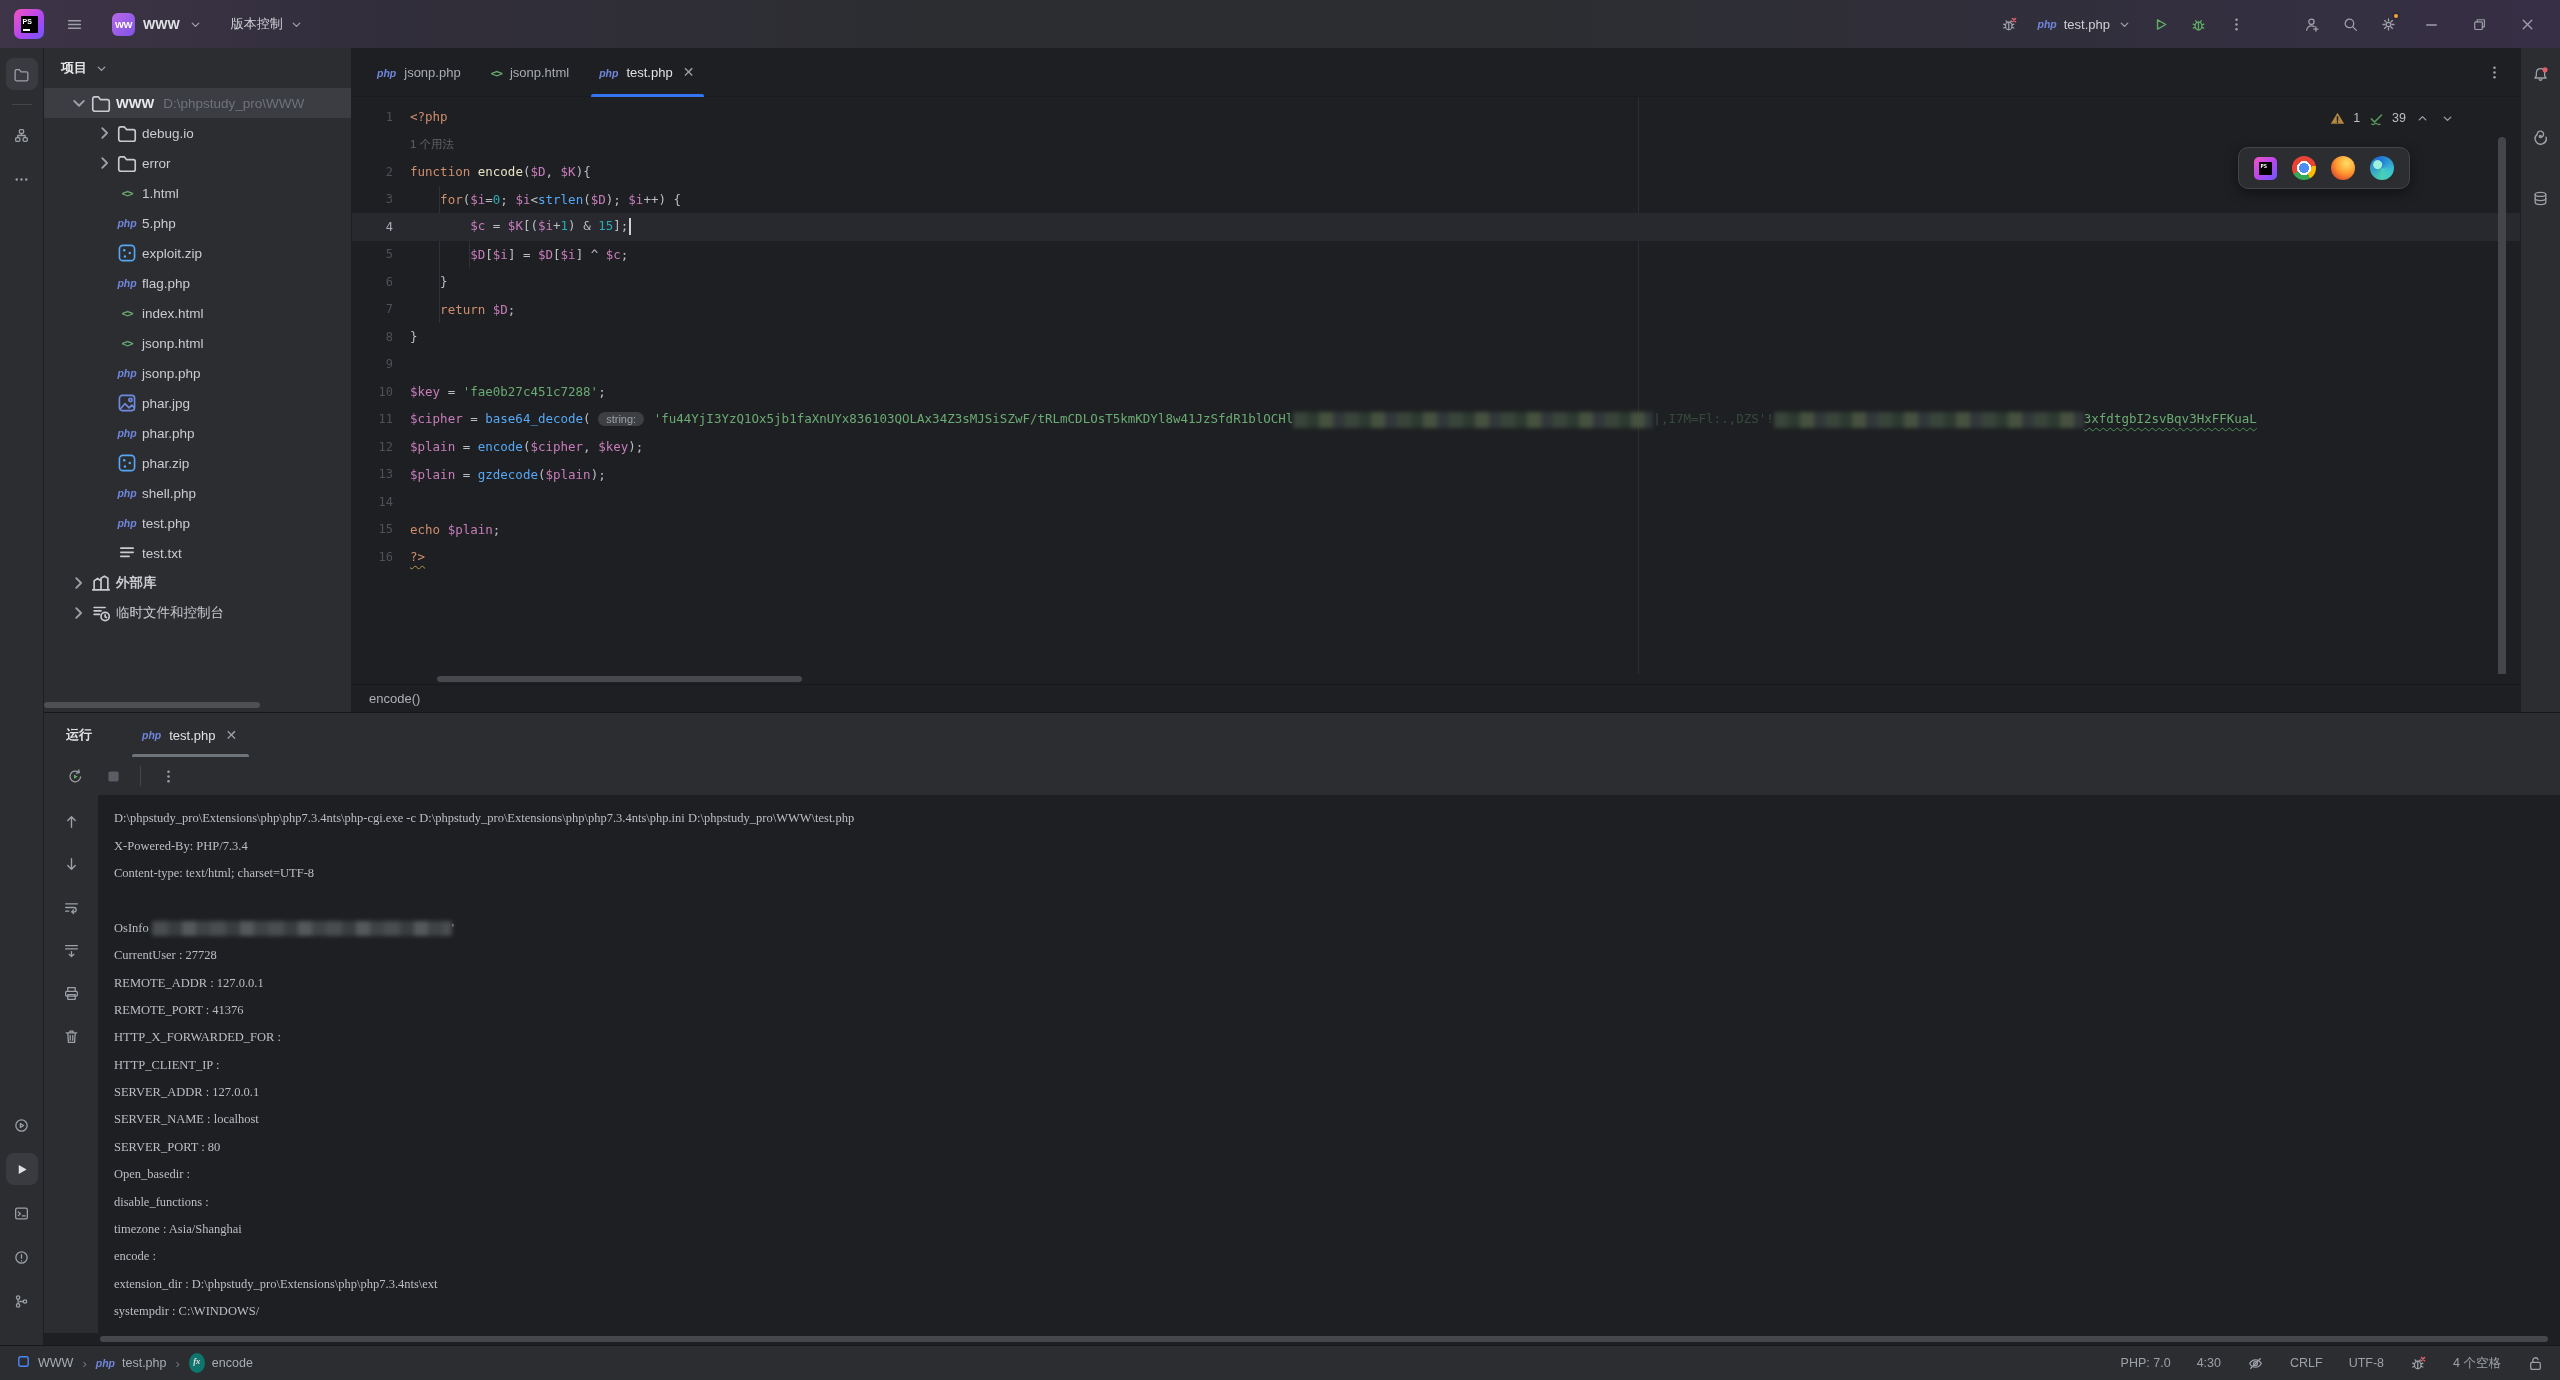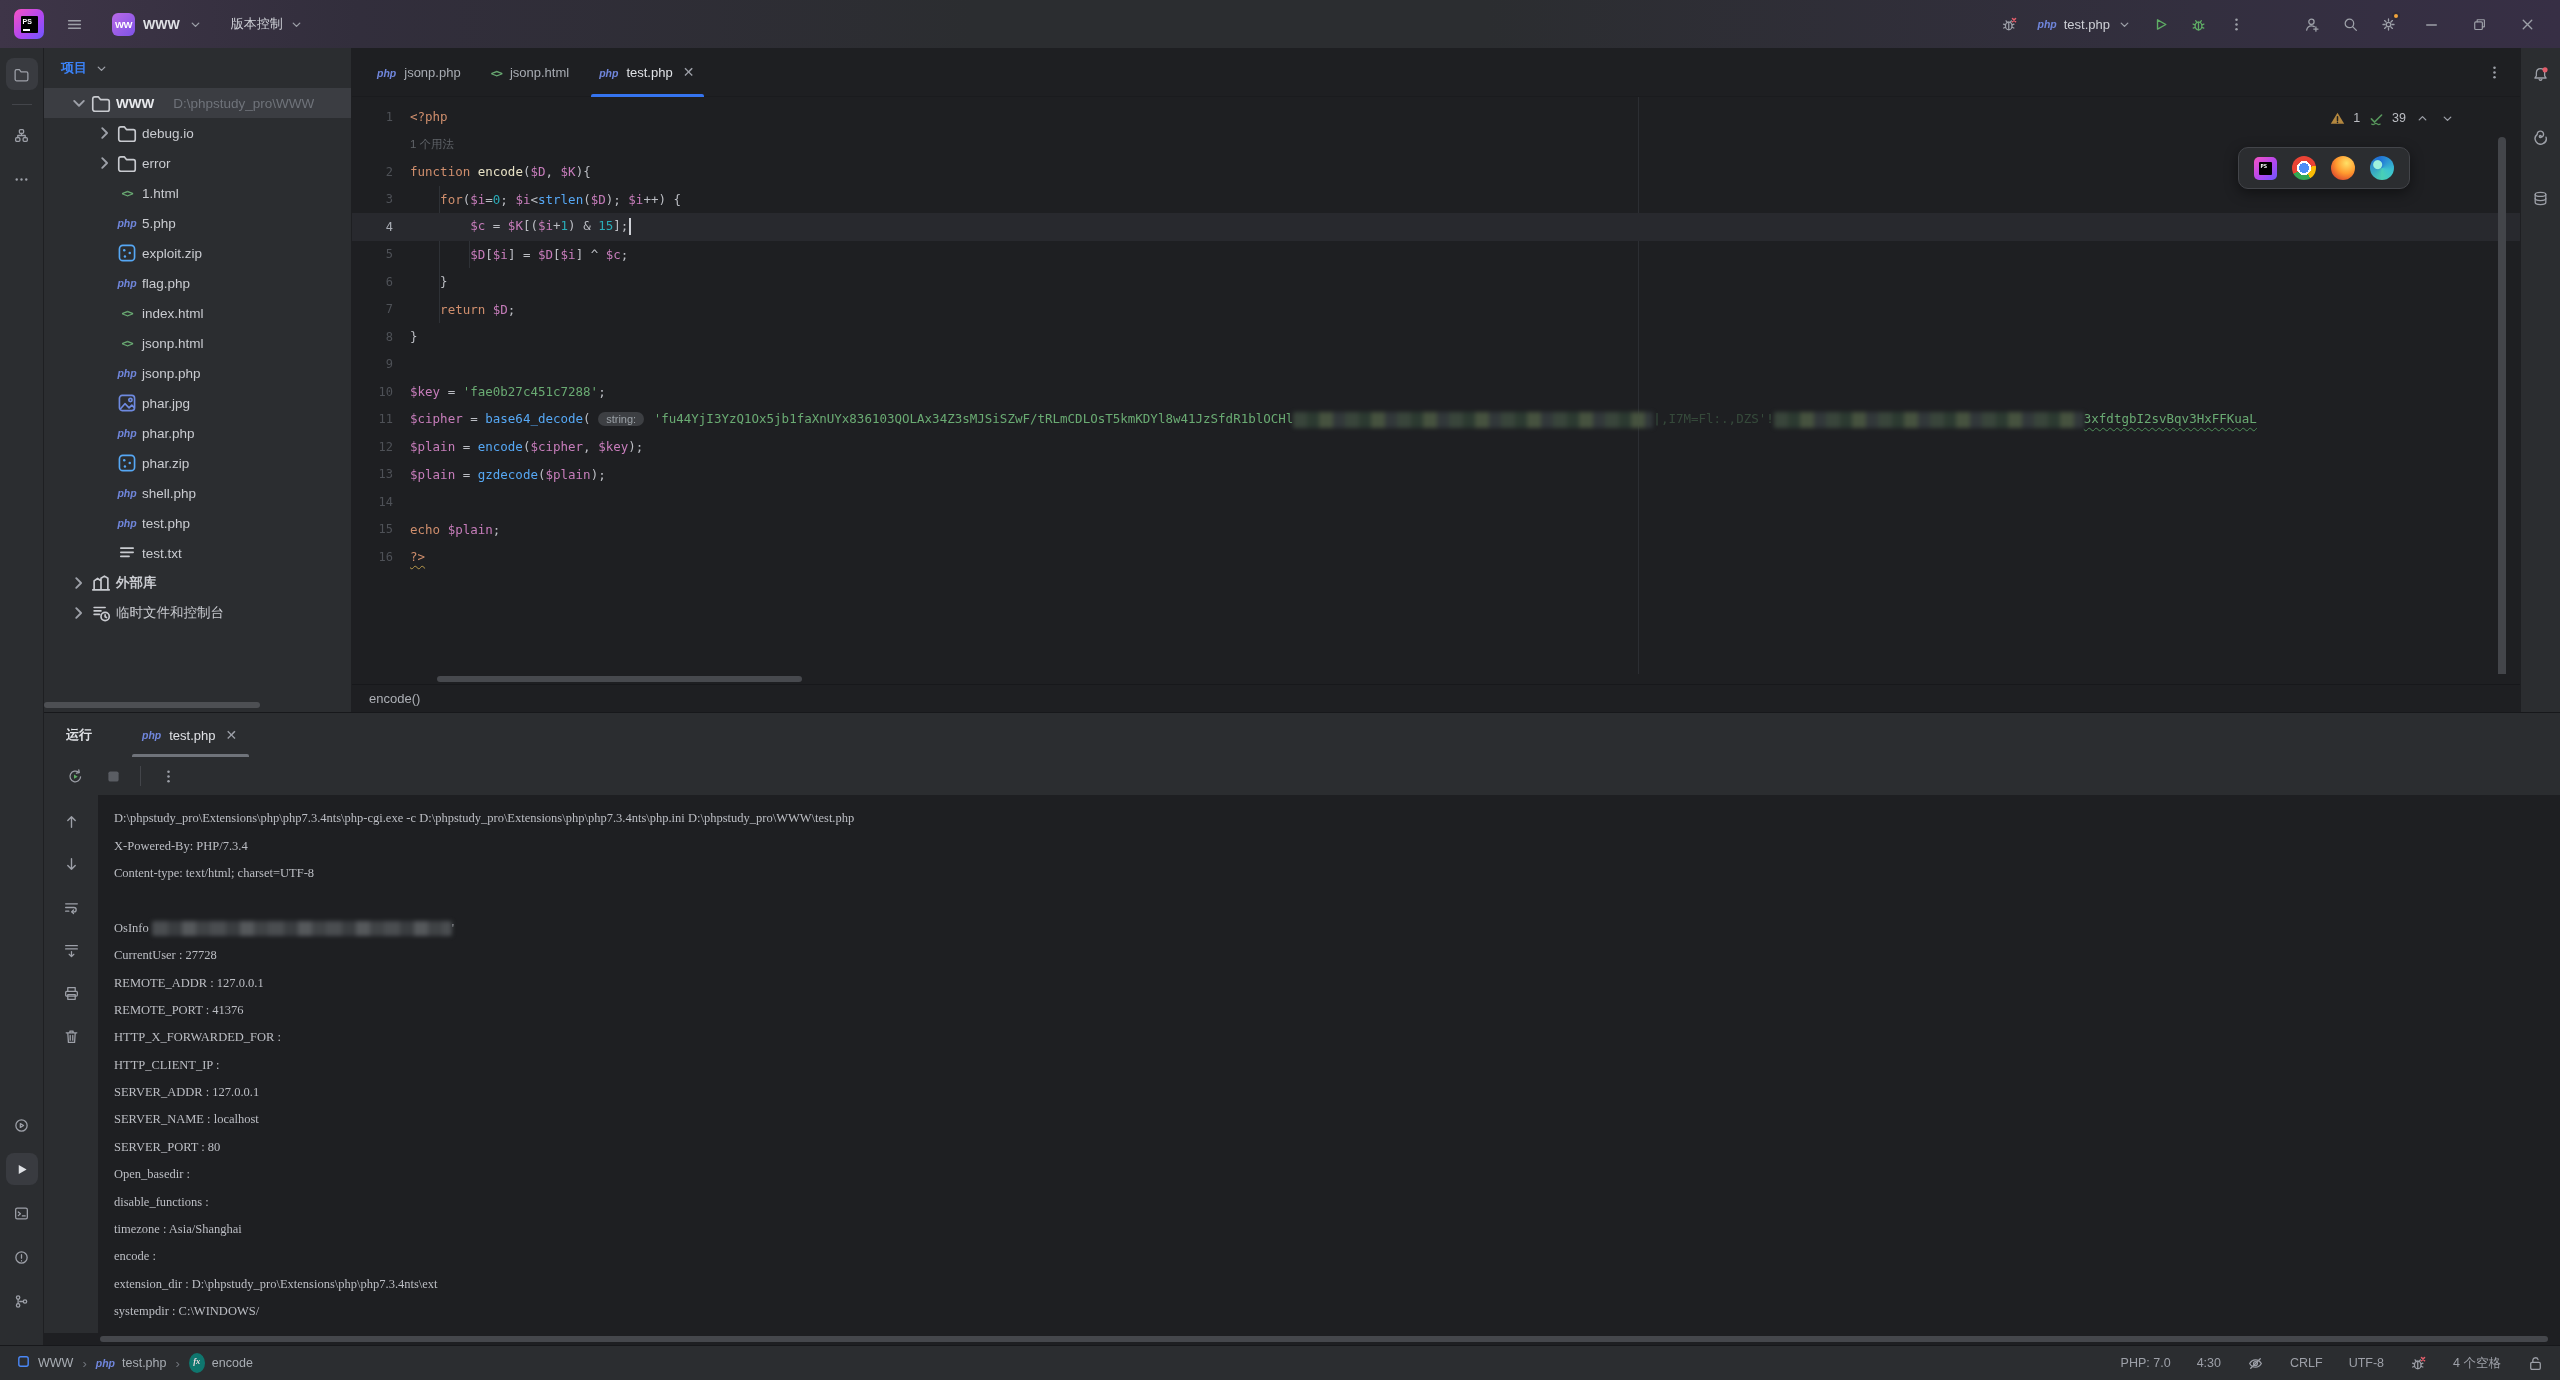"项目" .pp-header { color: #3b82f6 -> #e5e5e5 }
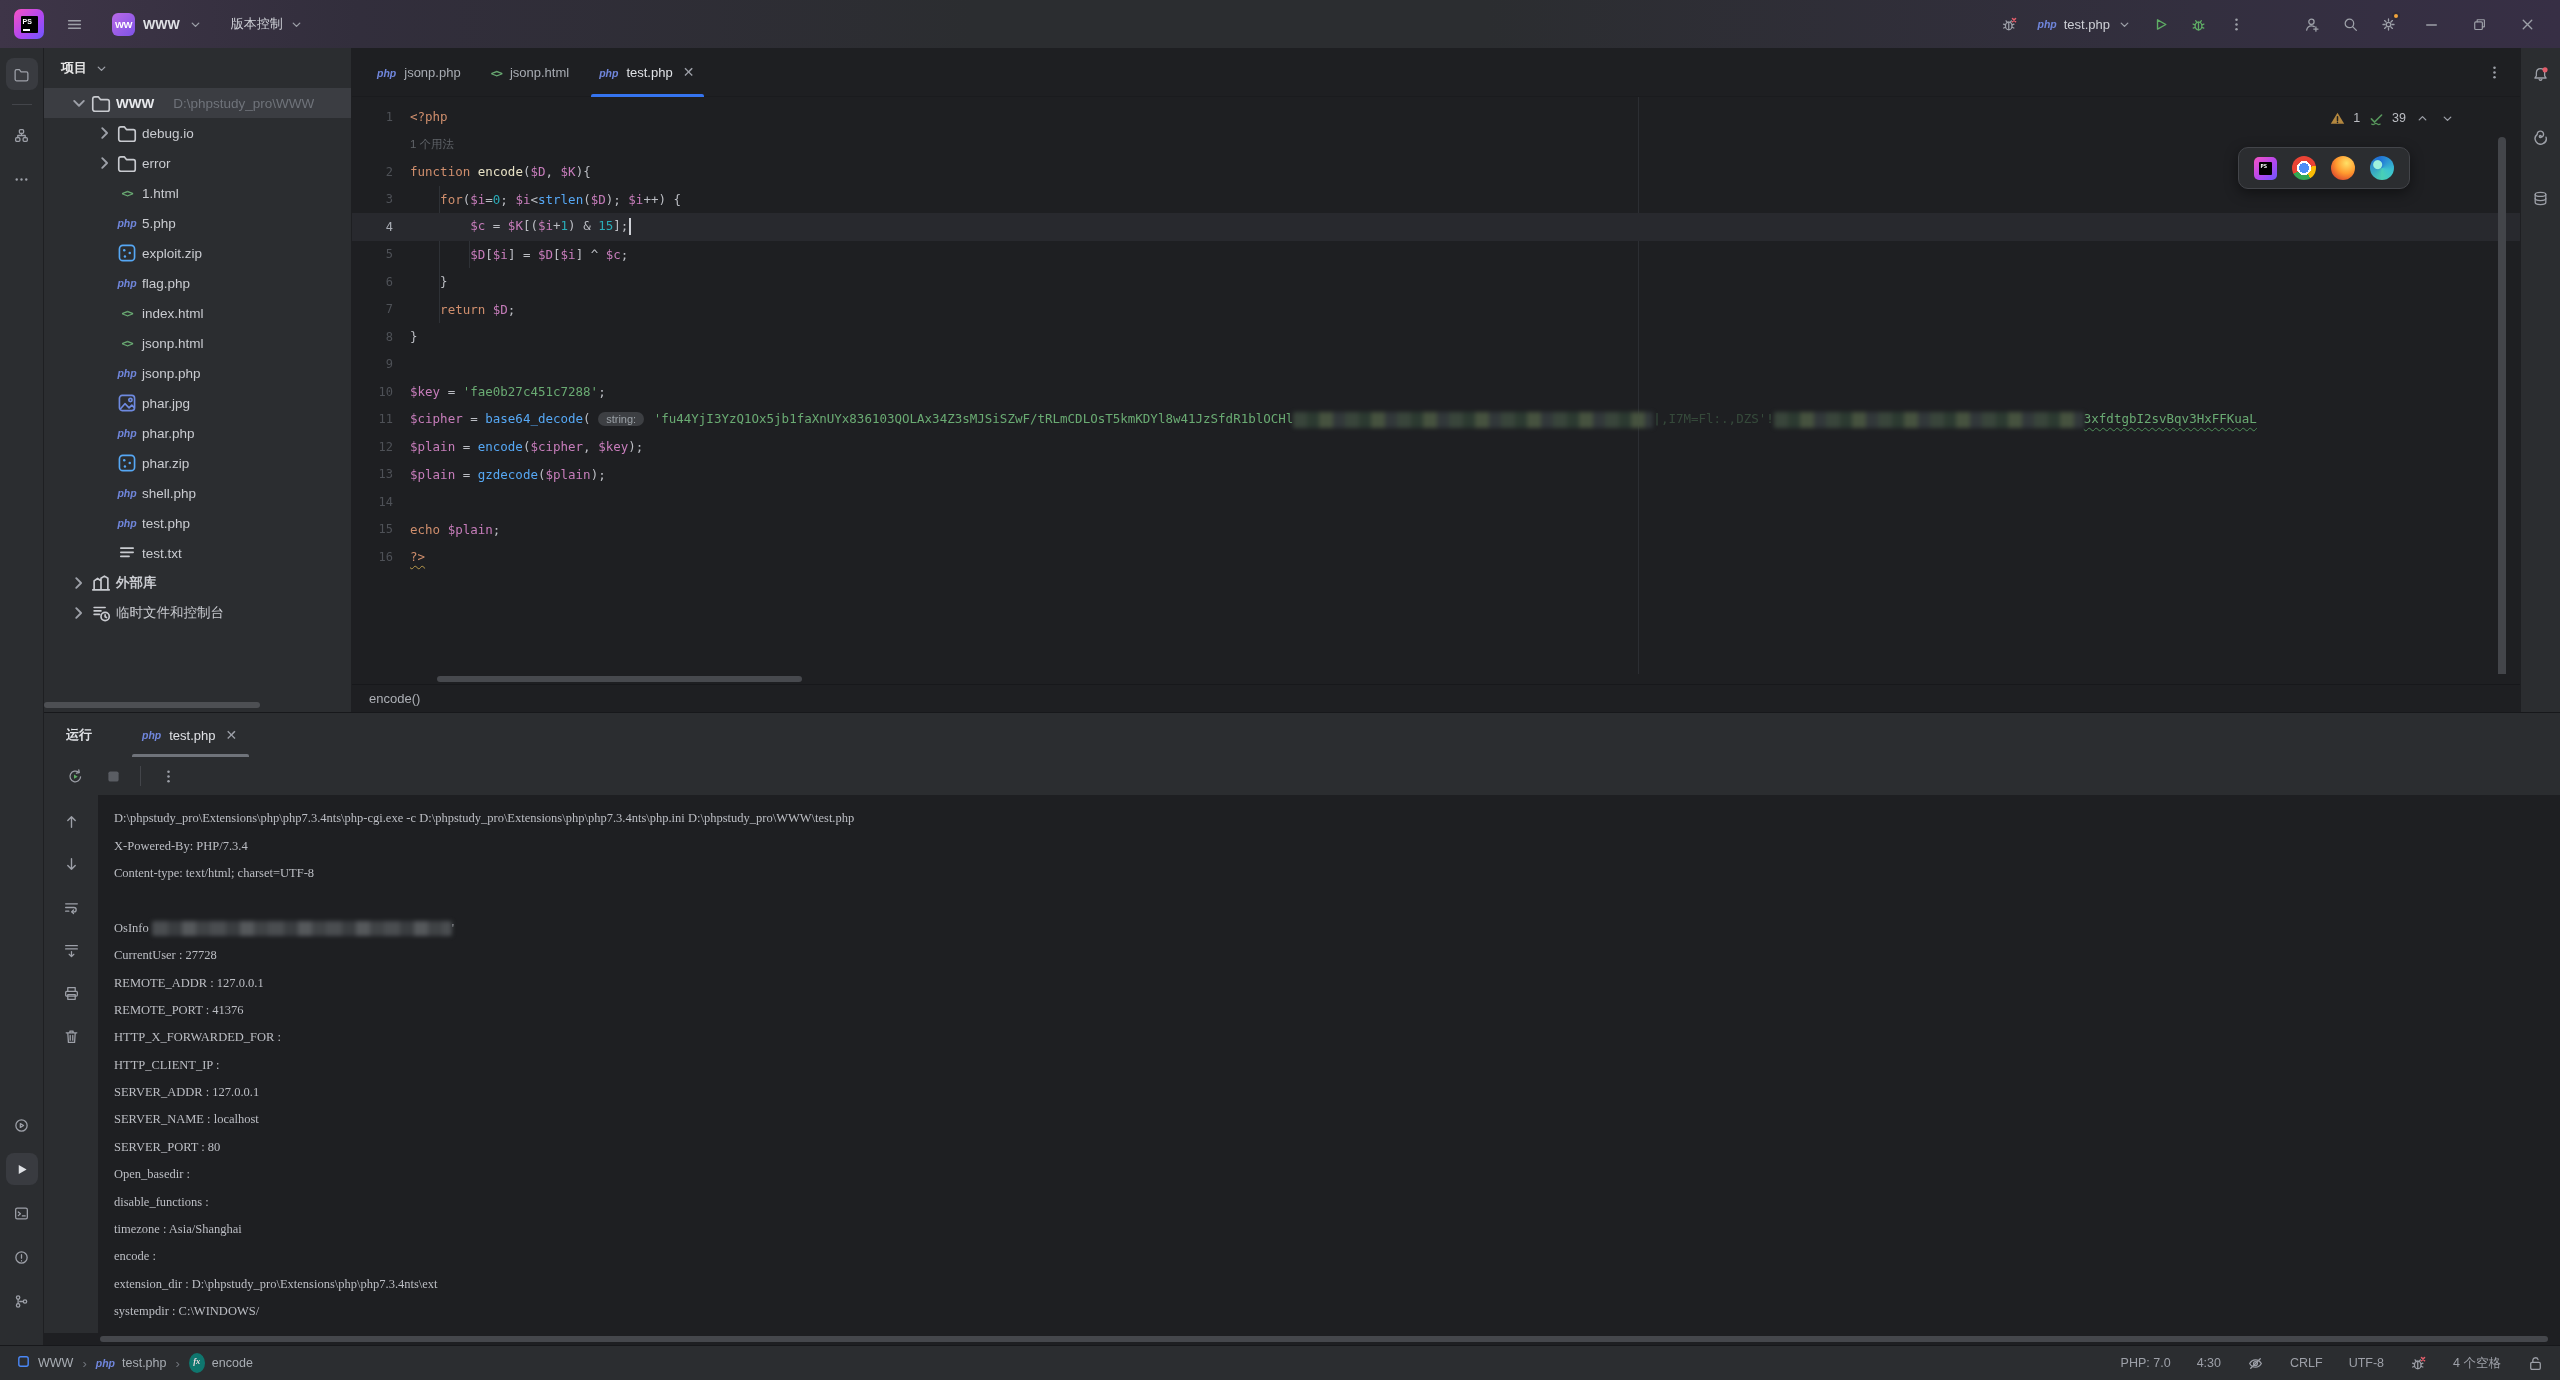"D:\phpstudy_pro\WWW" .tpath { margin-left: 19px -> 9px }
